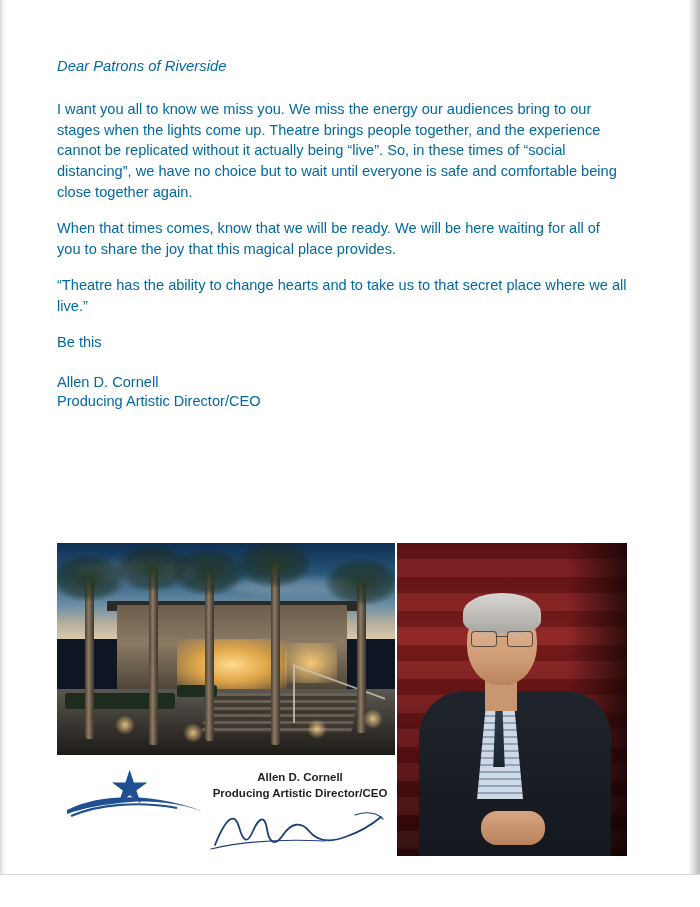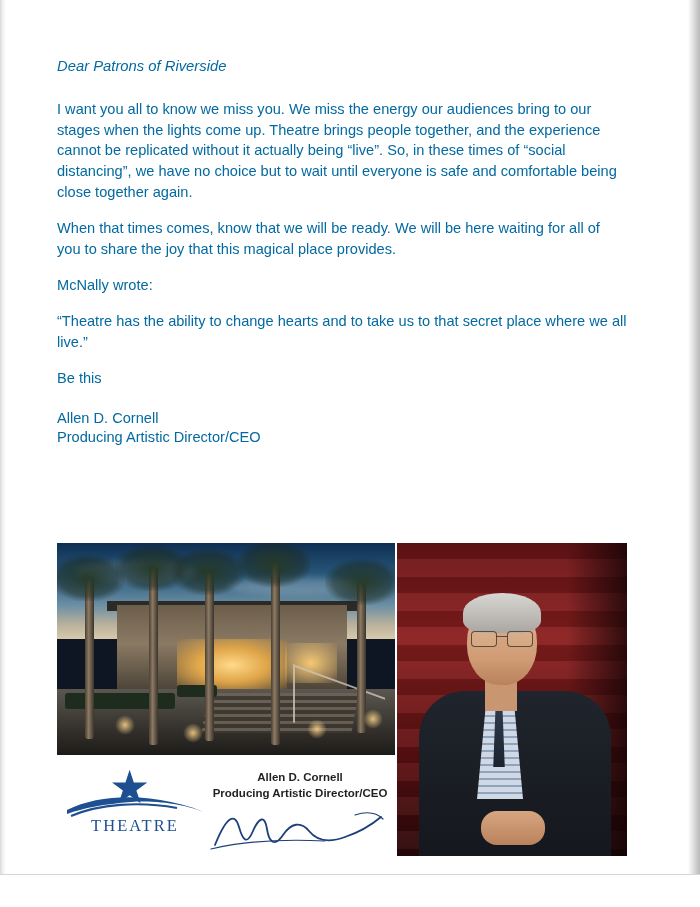"McNally wrote:" p { html: <p>McNally wrote:</p> -> none }
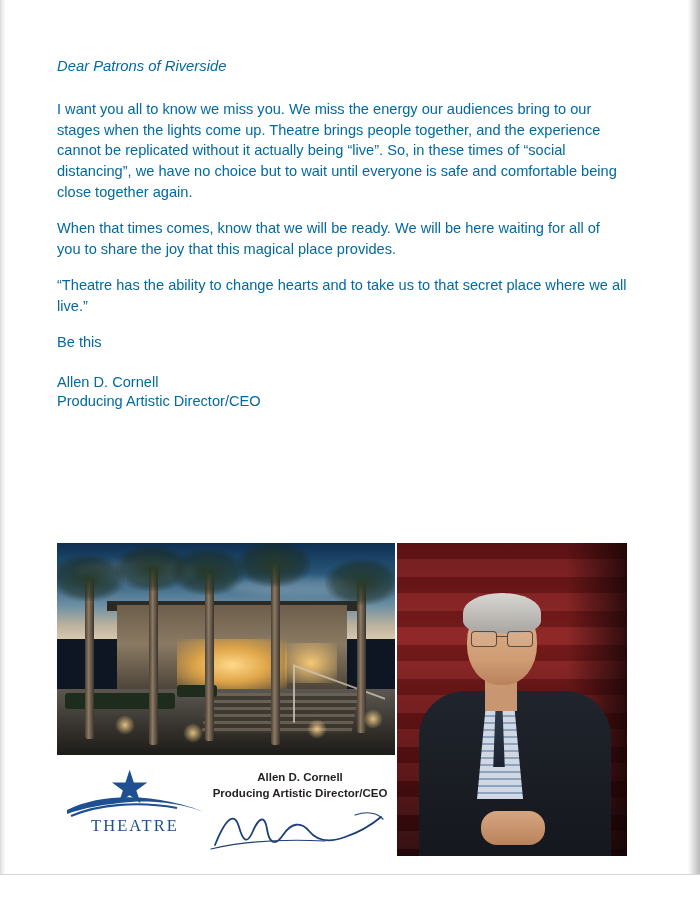"THEATRE" div { html: <div>THEATRE</div> -> none }
